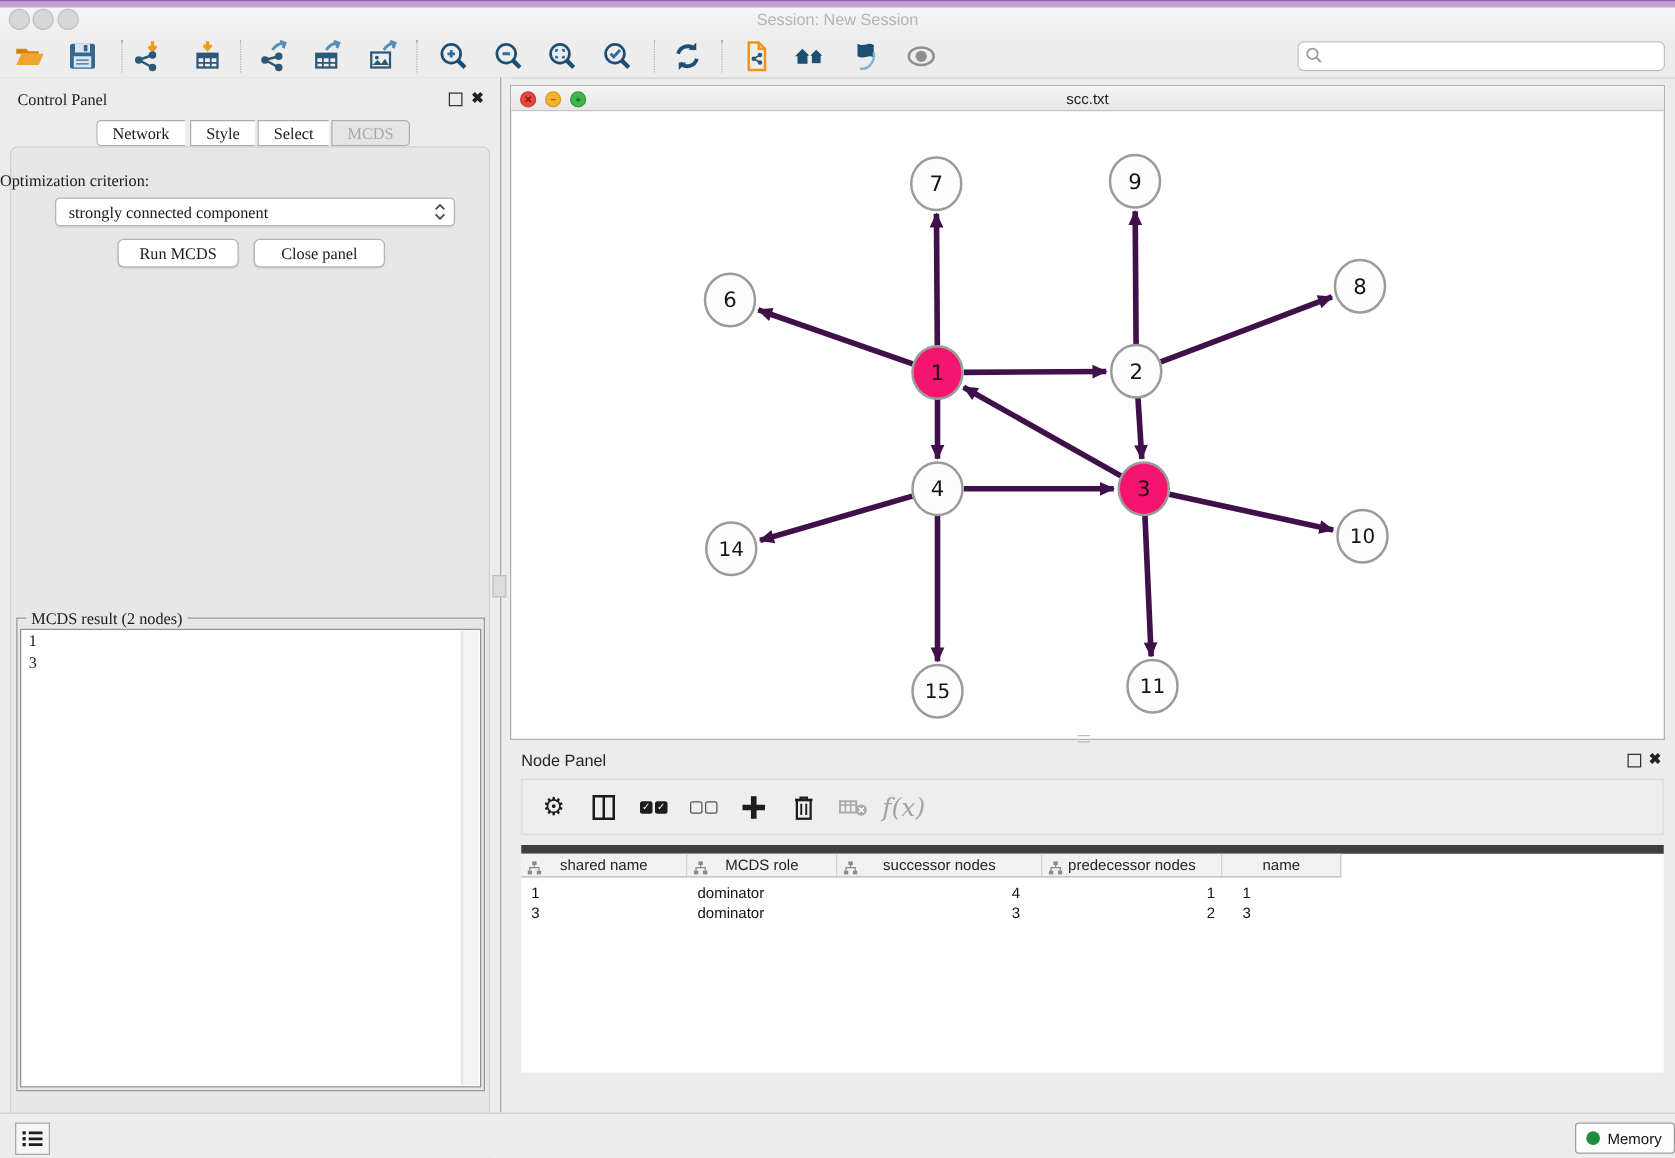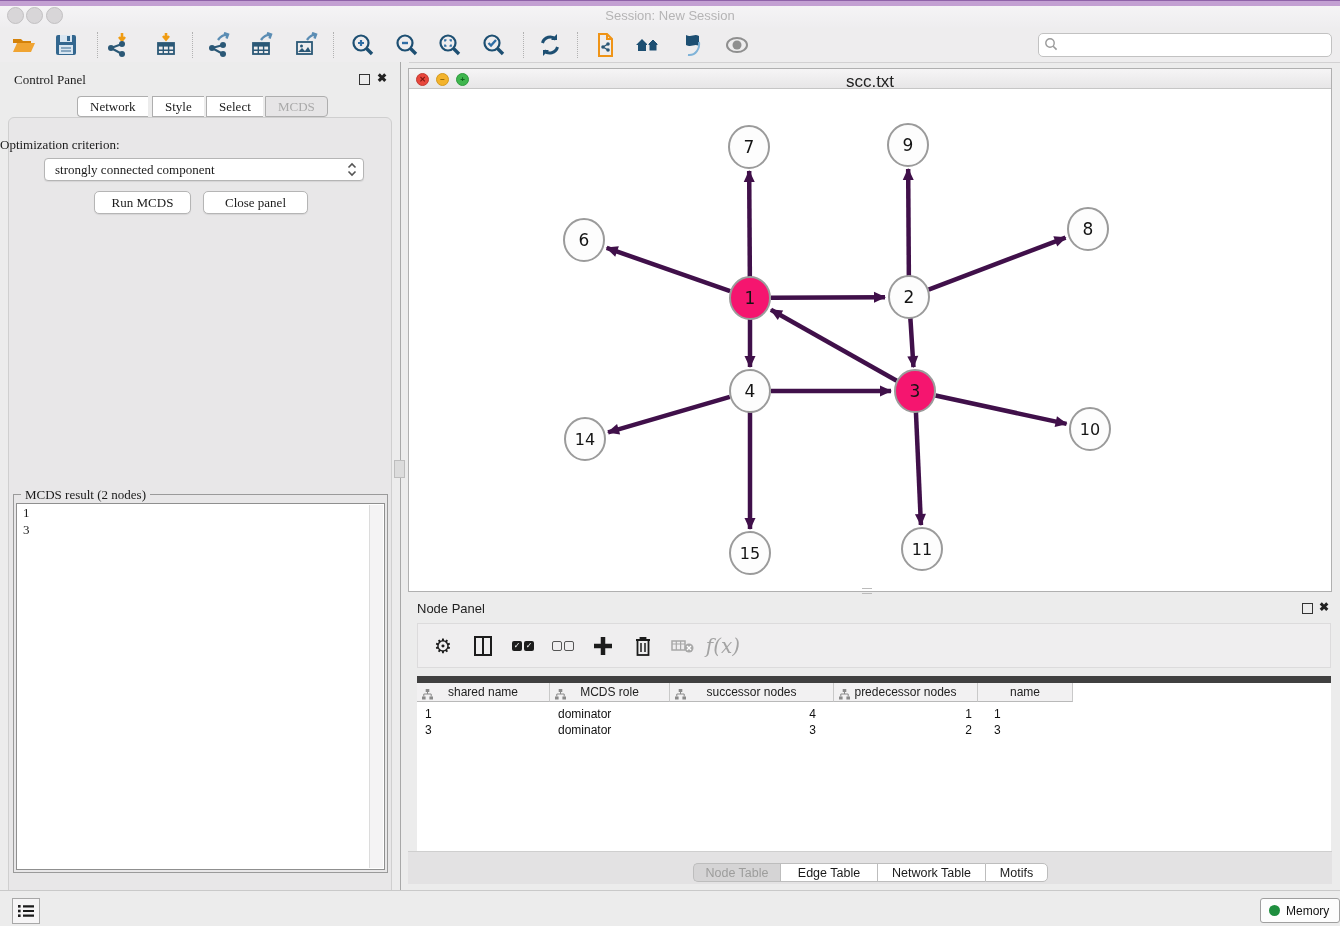"scc.txt" #net-title { font-size: 17px -> 12px }
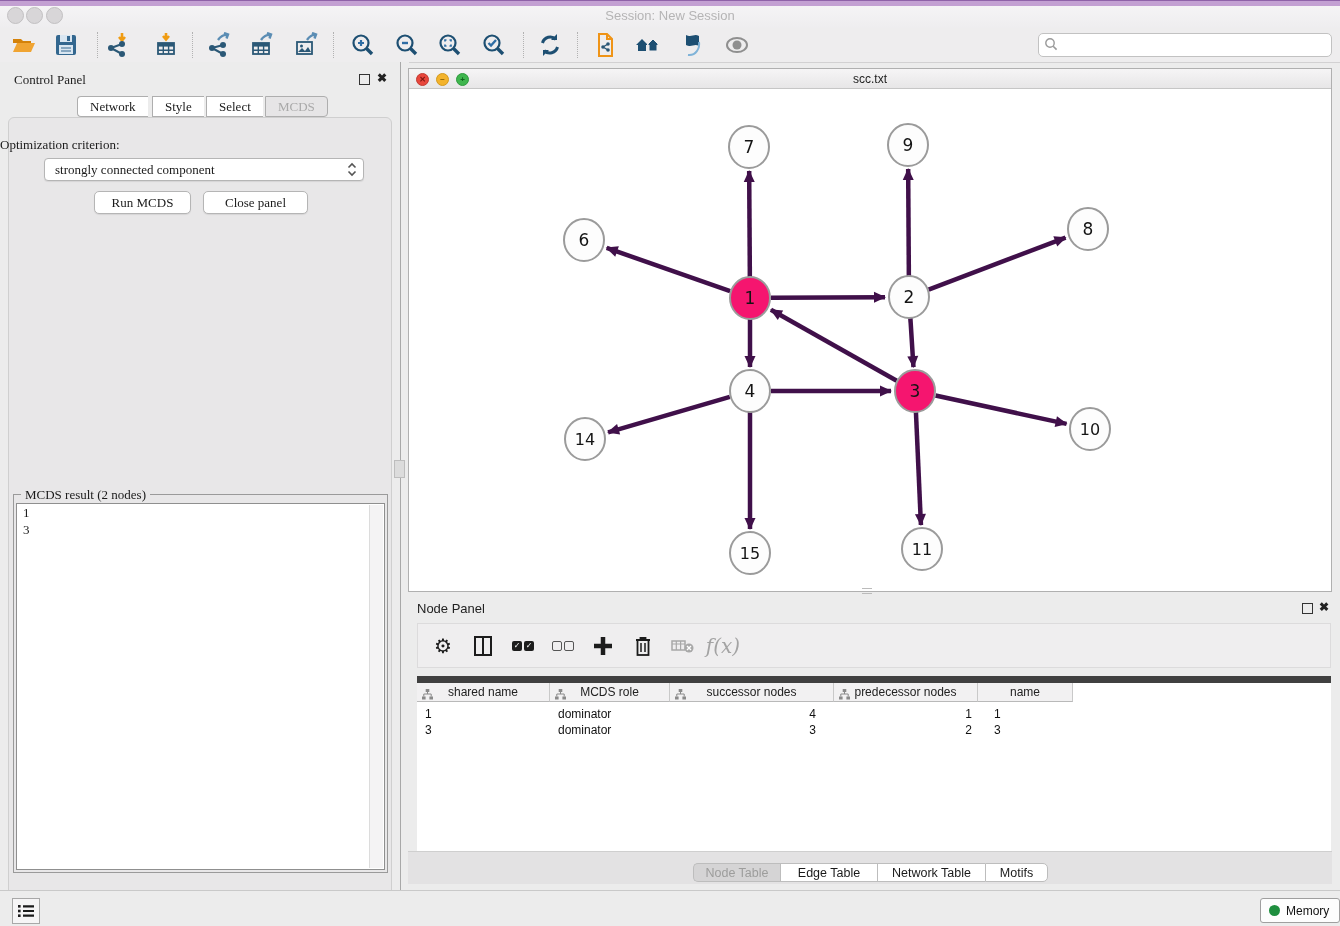"Node Table" div.abs { html: <div> <span>Node Table</span> <span>Edge Table</span> <span>Network Table</span> <span>Motifs</span> </div> -> none }
